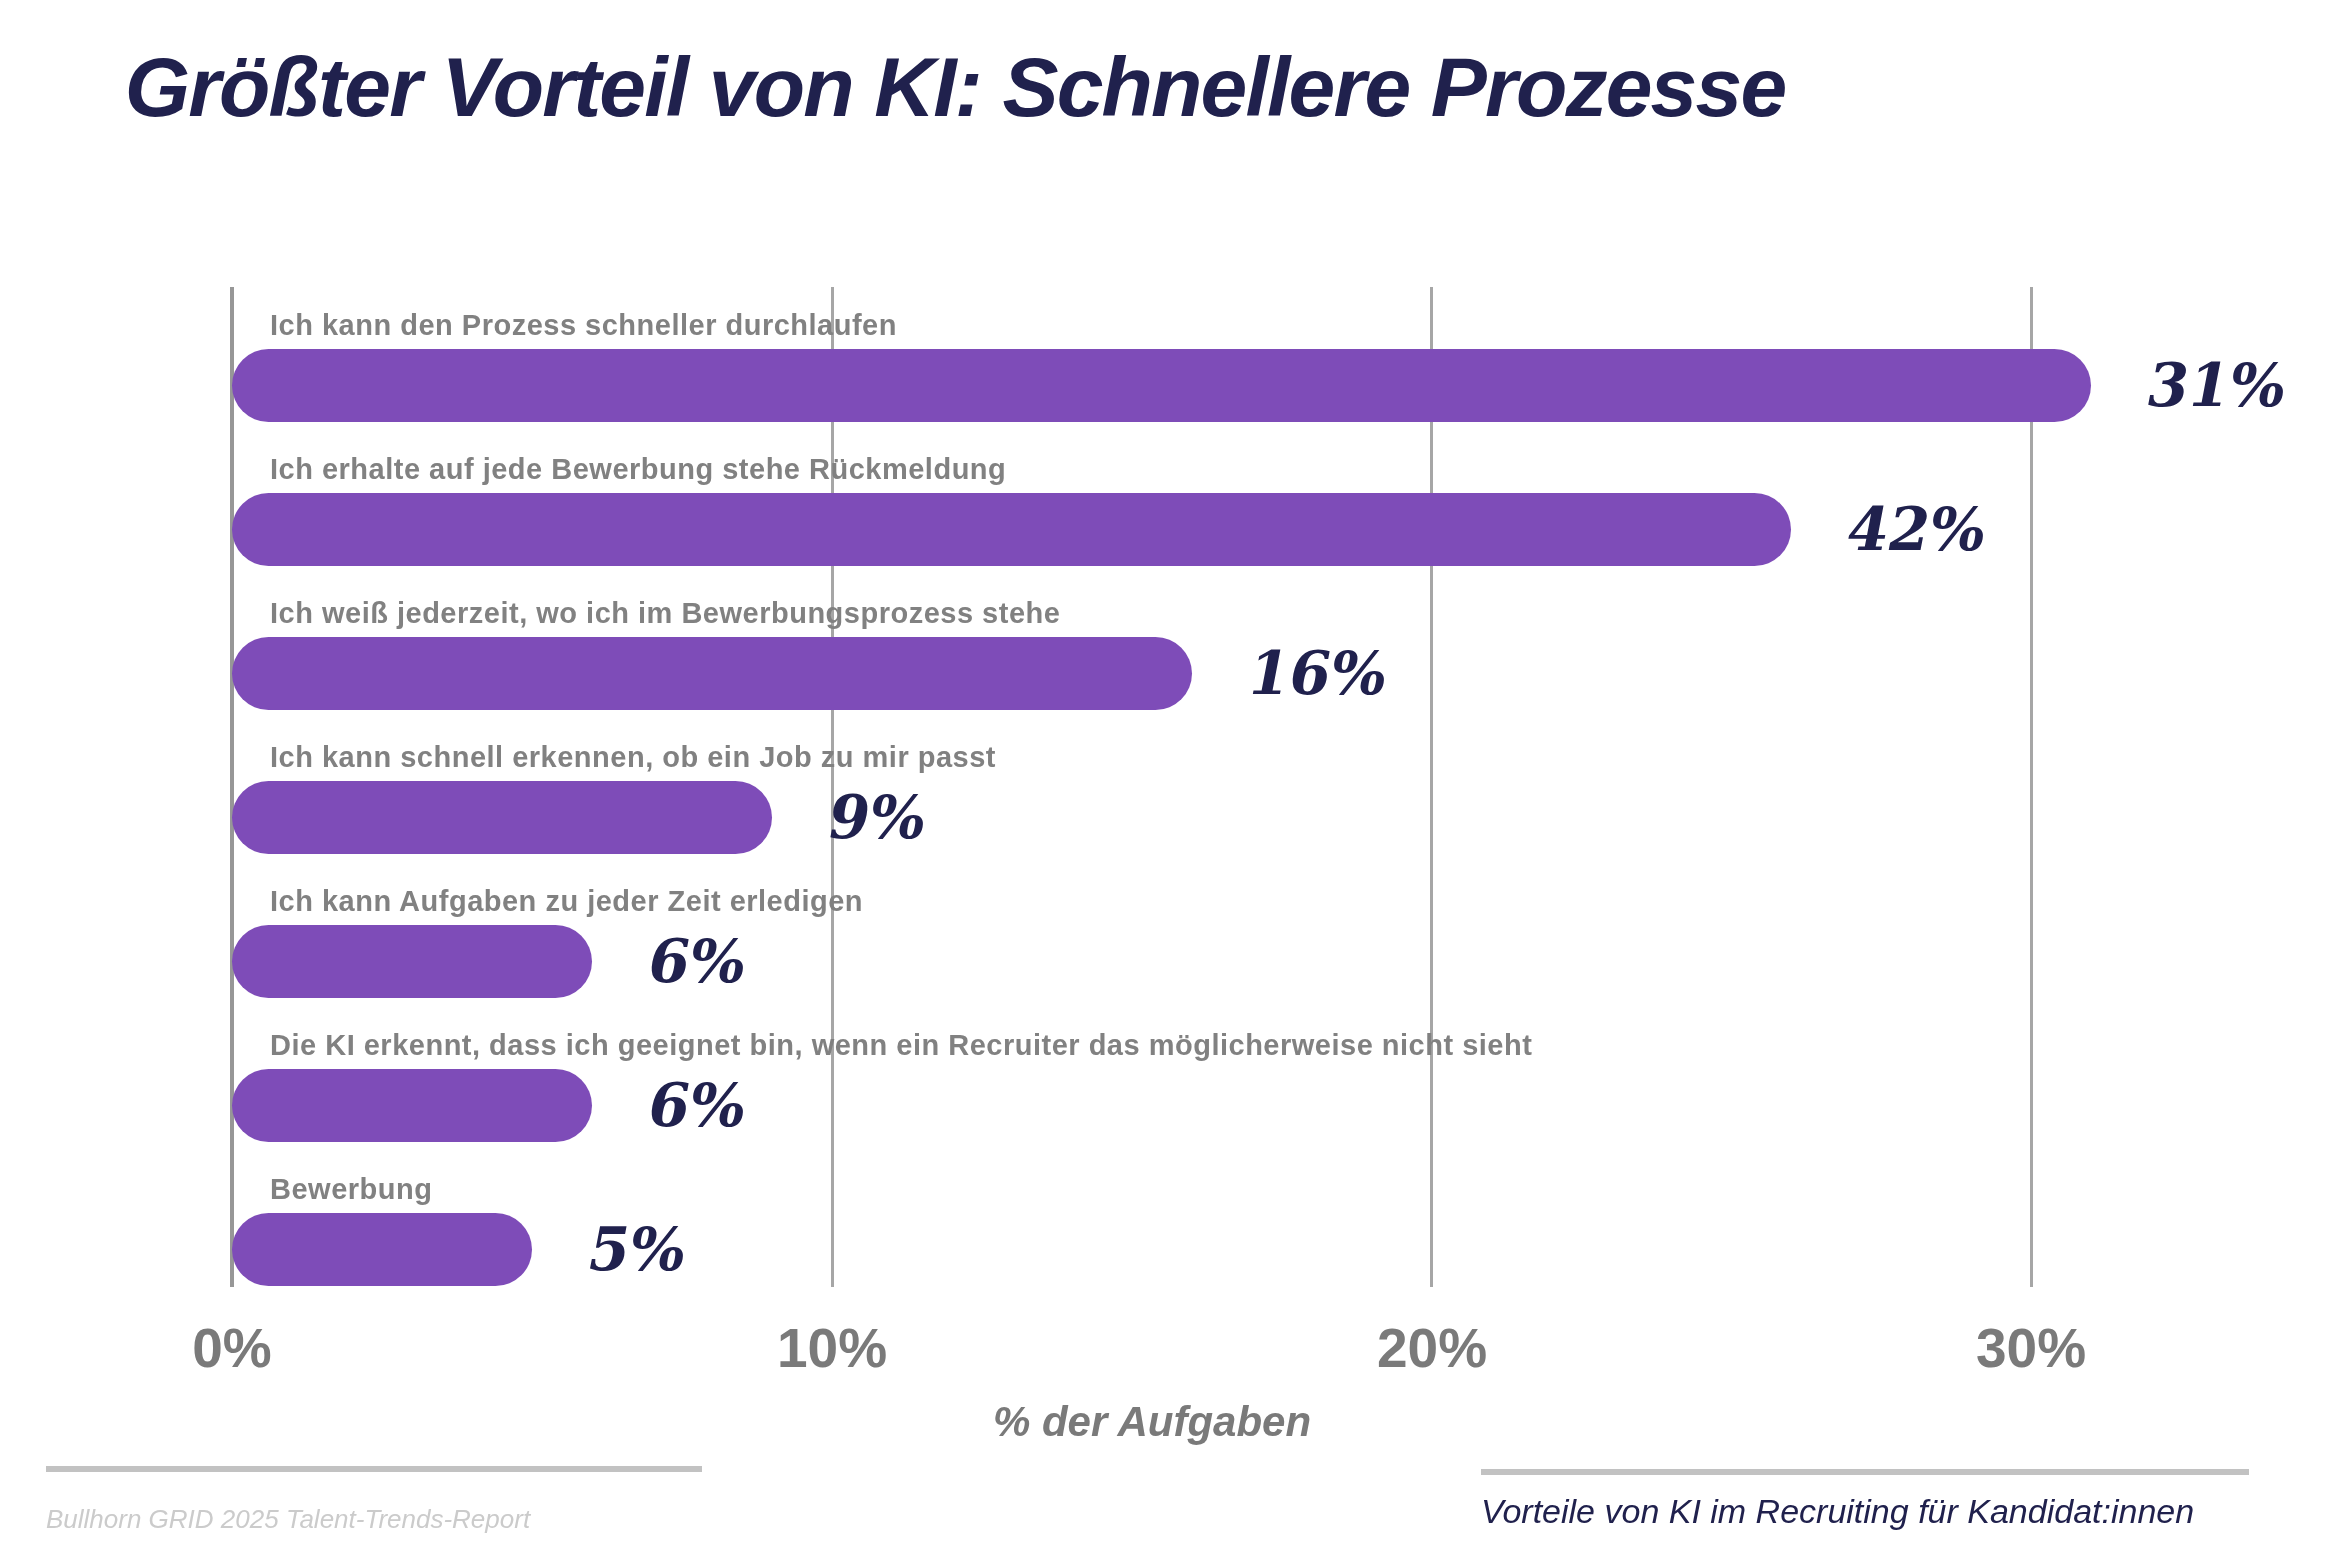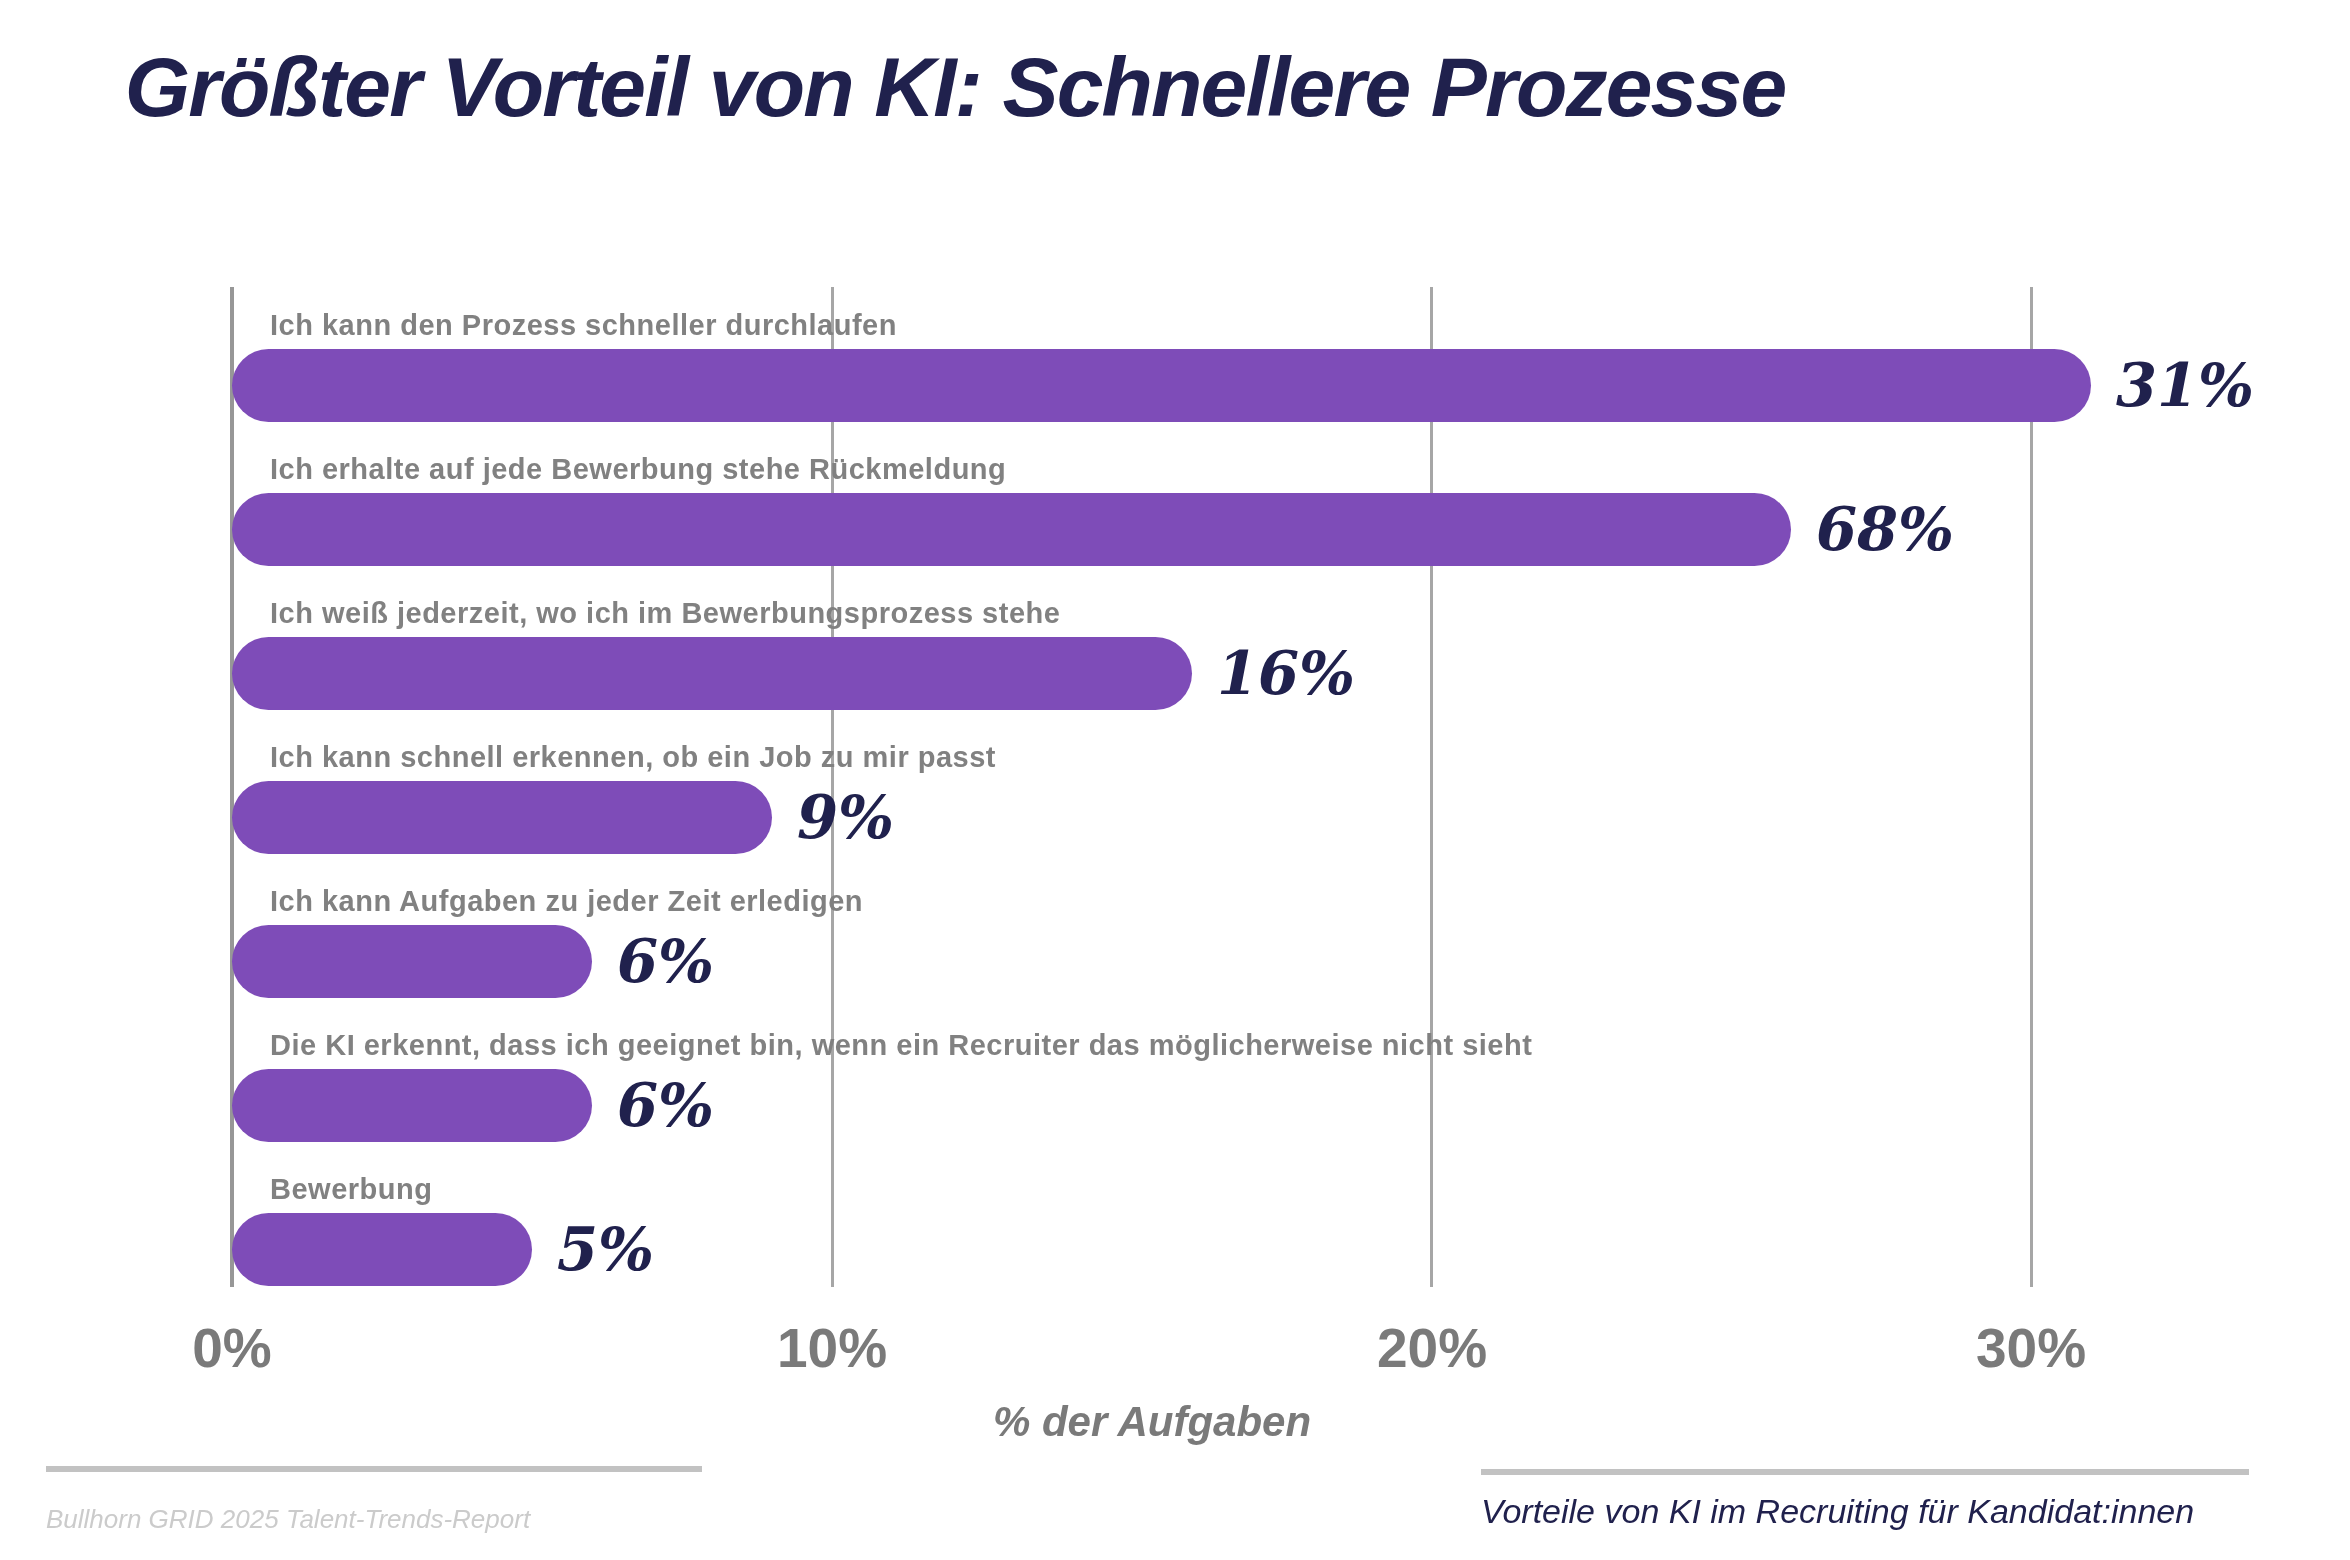"31%" .bar-wrap { gap: none -> 32px }
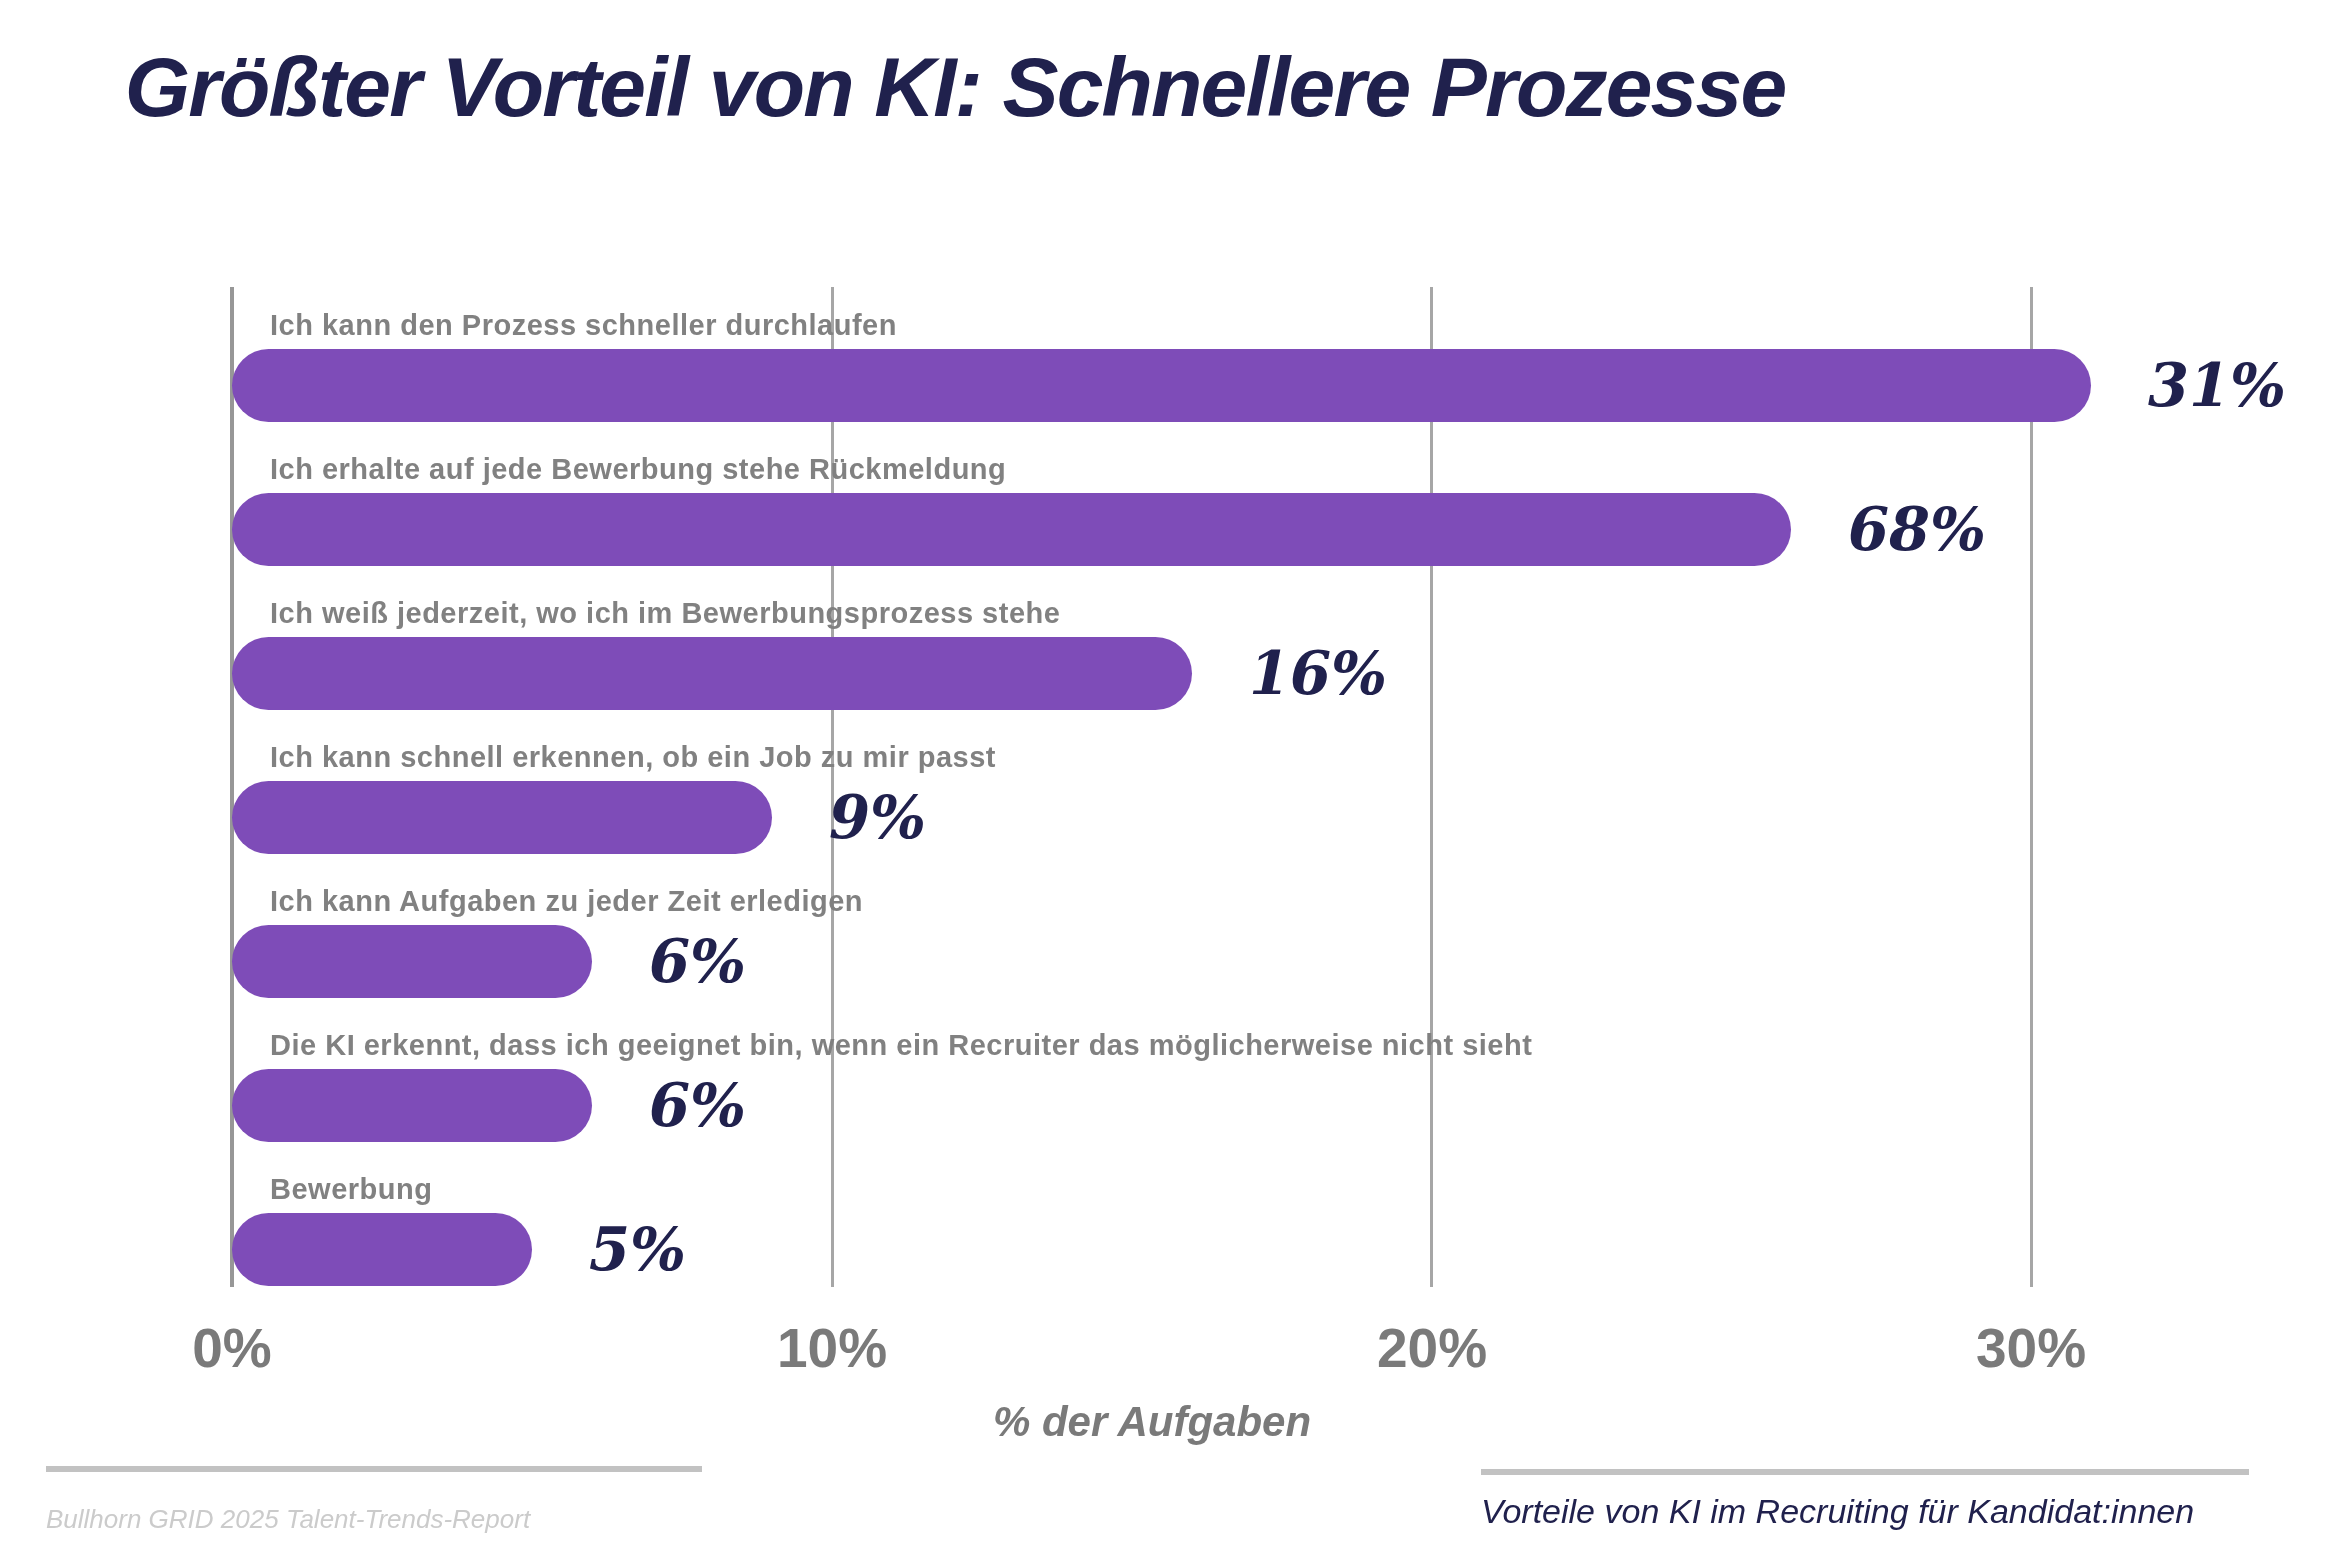"68%" div.val-label { text: 68% -> 42% }
